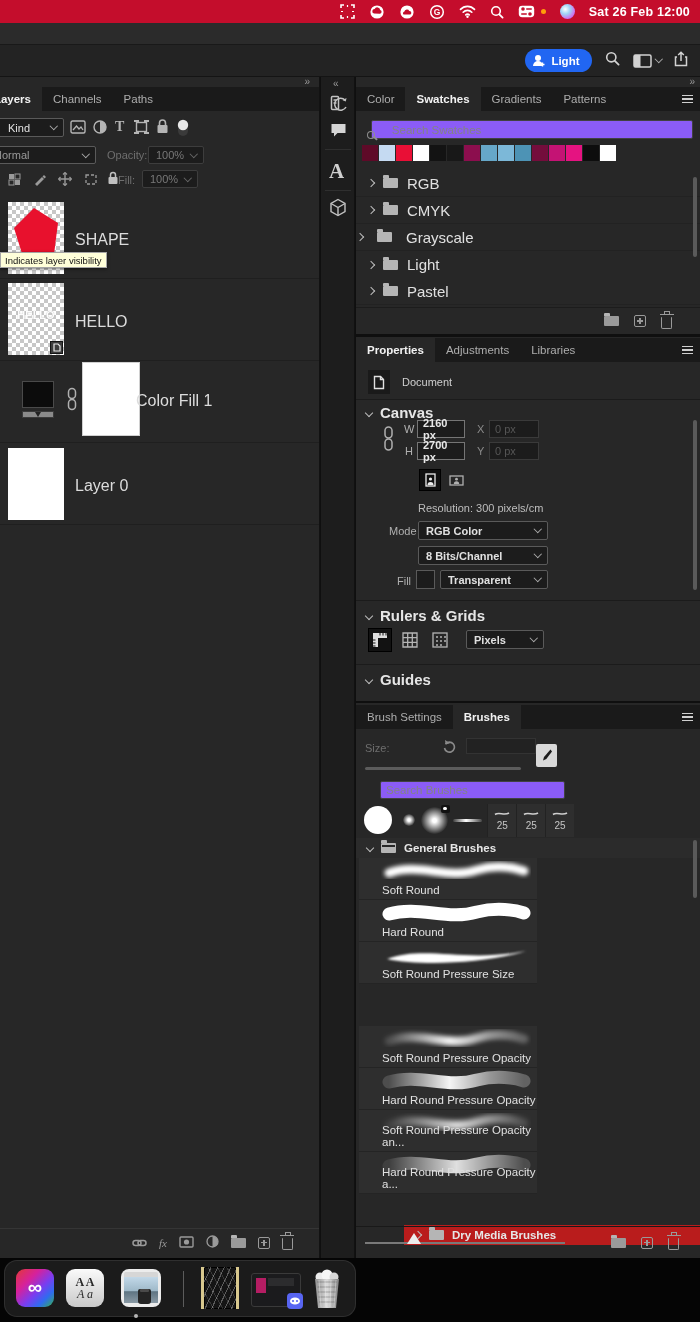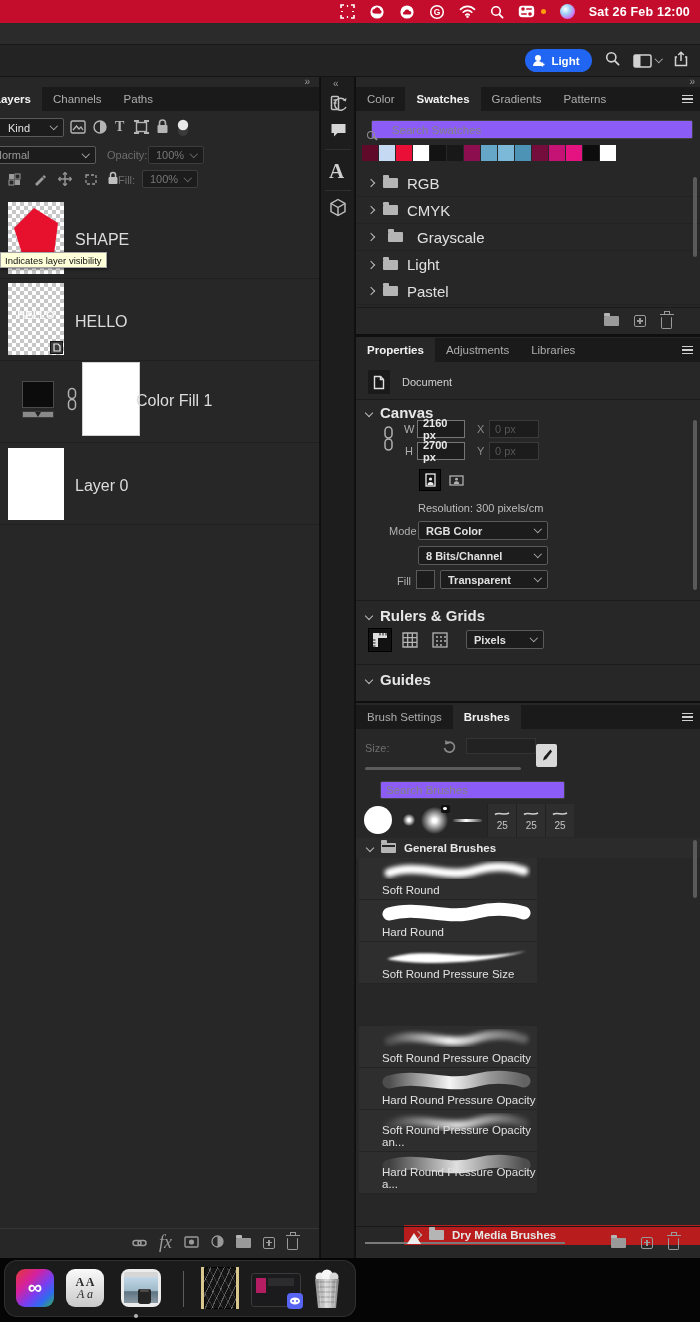"Grayscale" div { padding-left: 12px -> 1px }
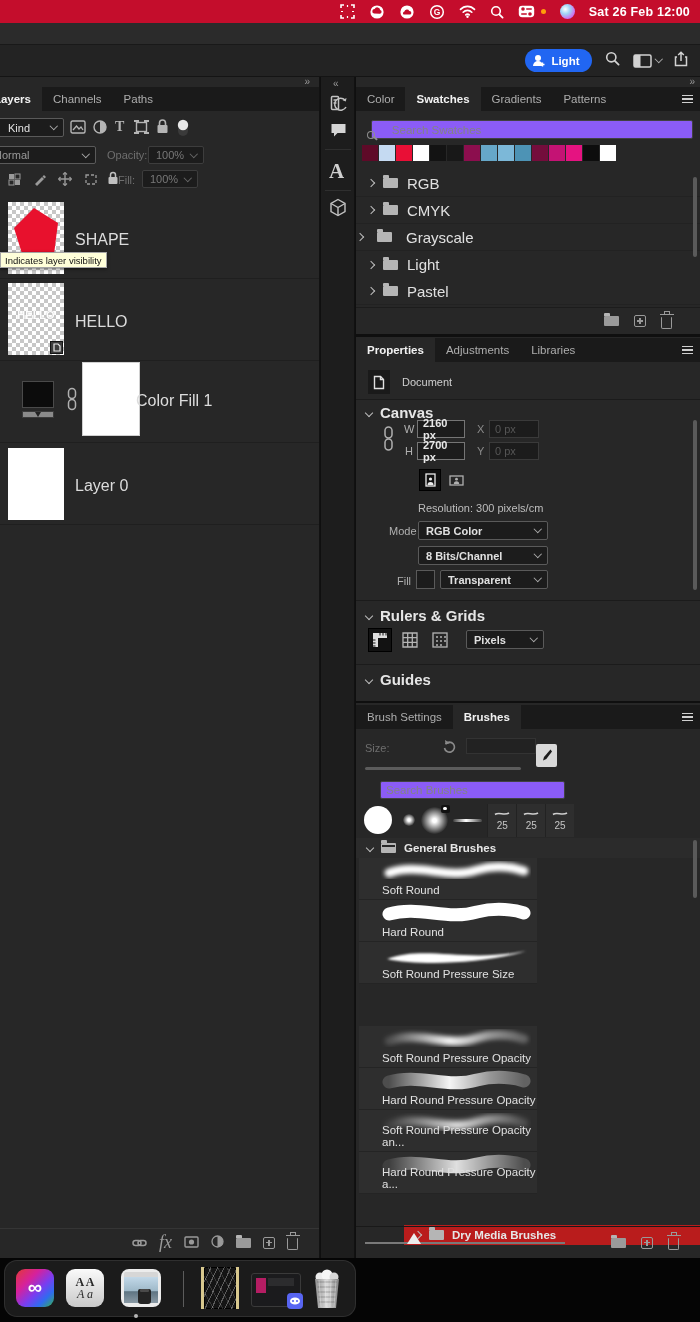"fx" span { font-size: 18px -> 11px }
